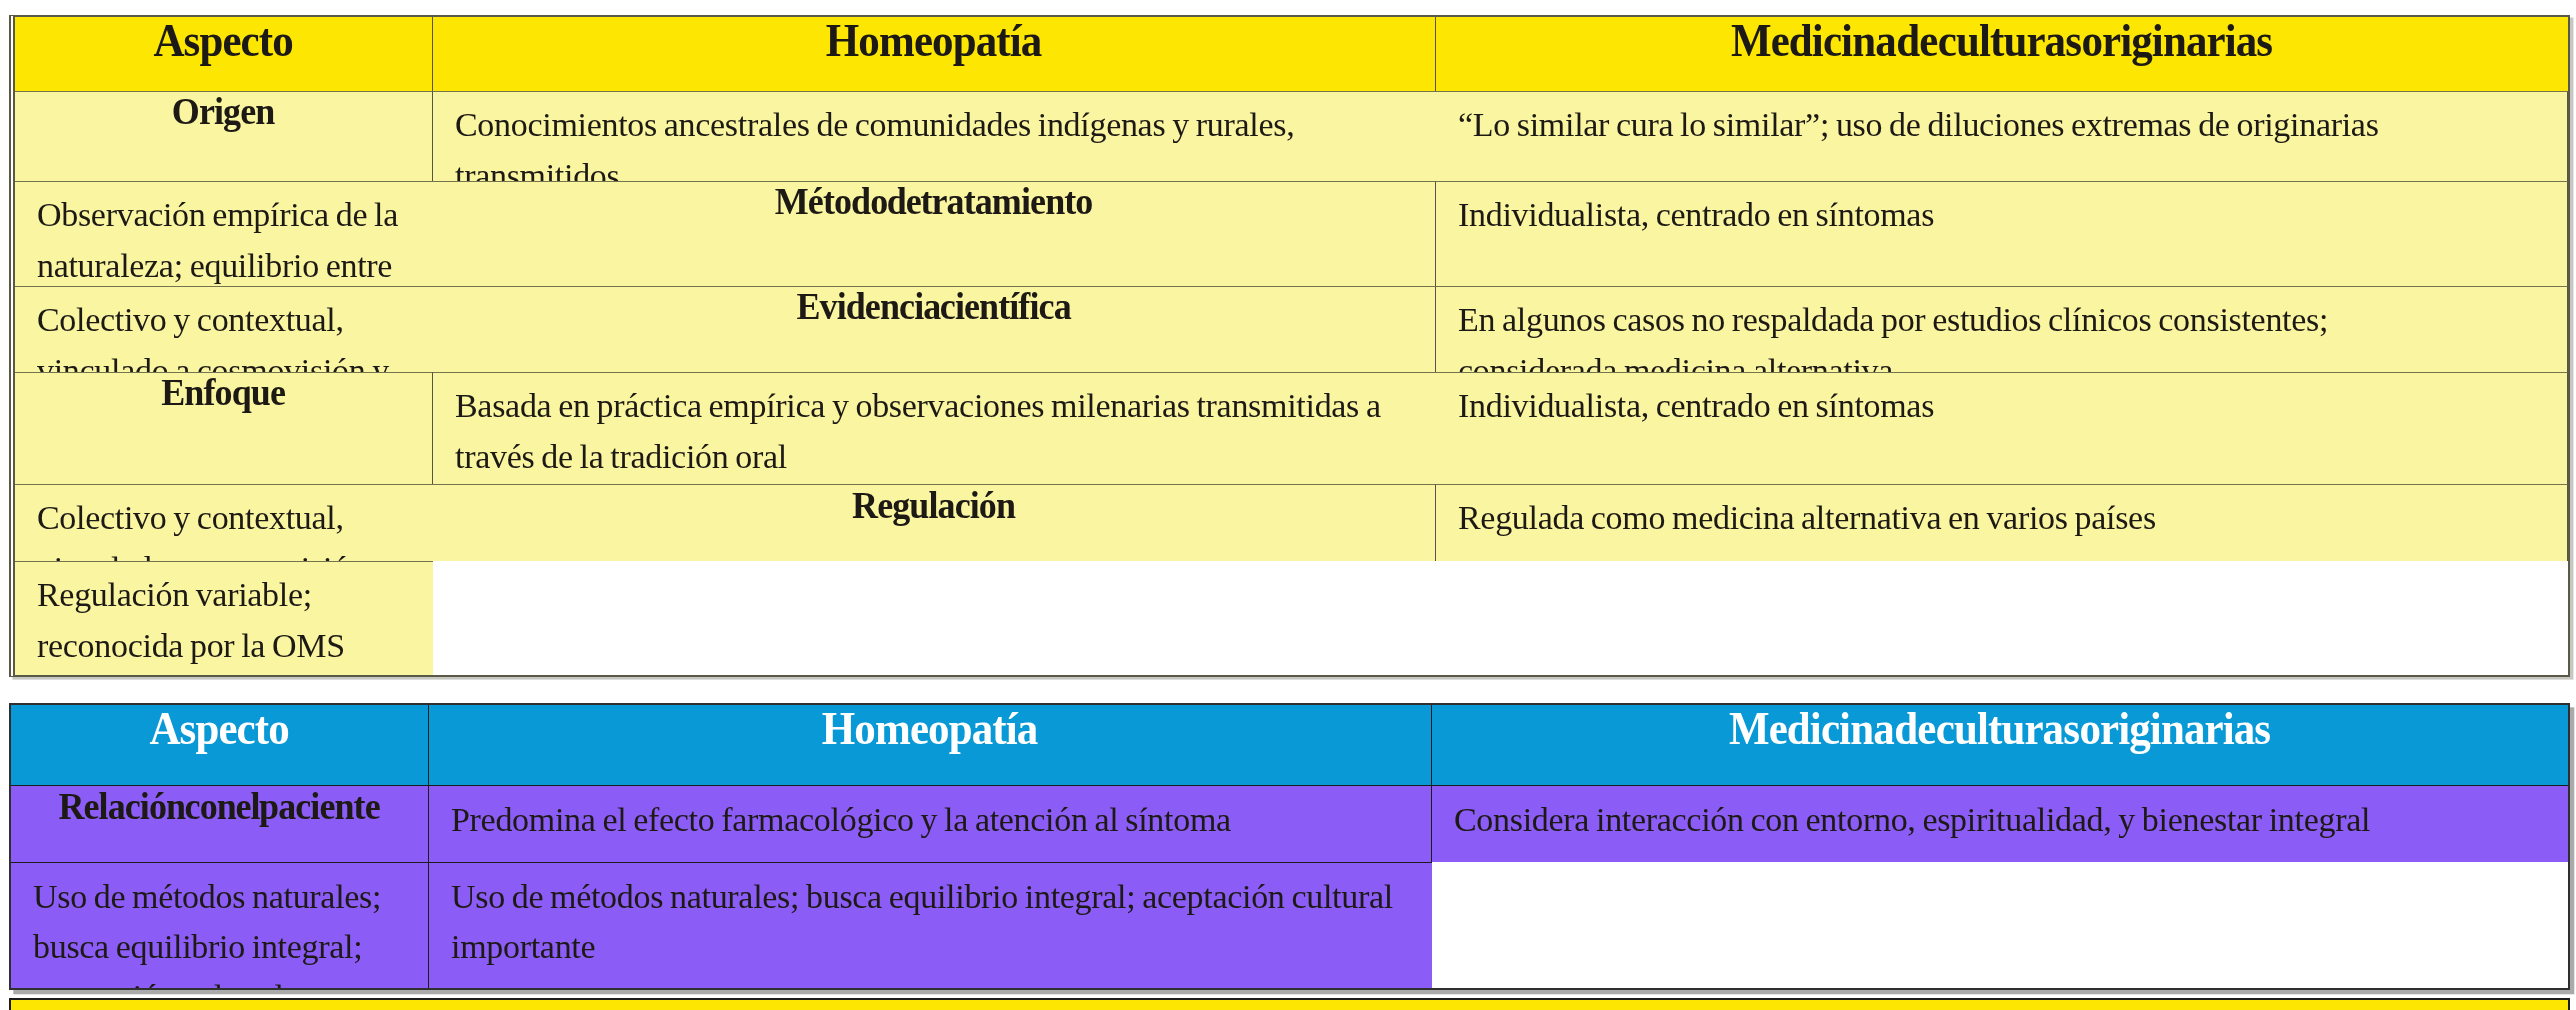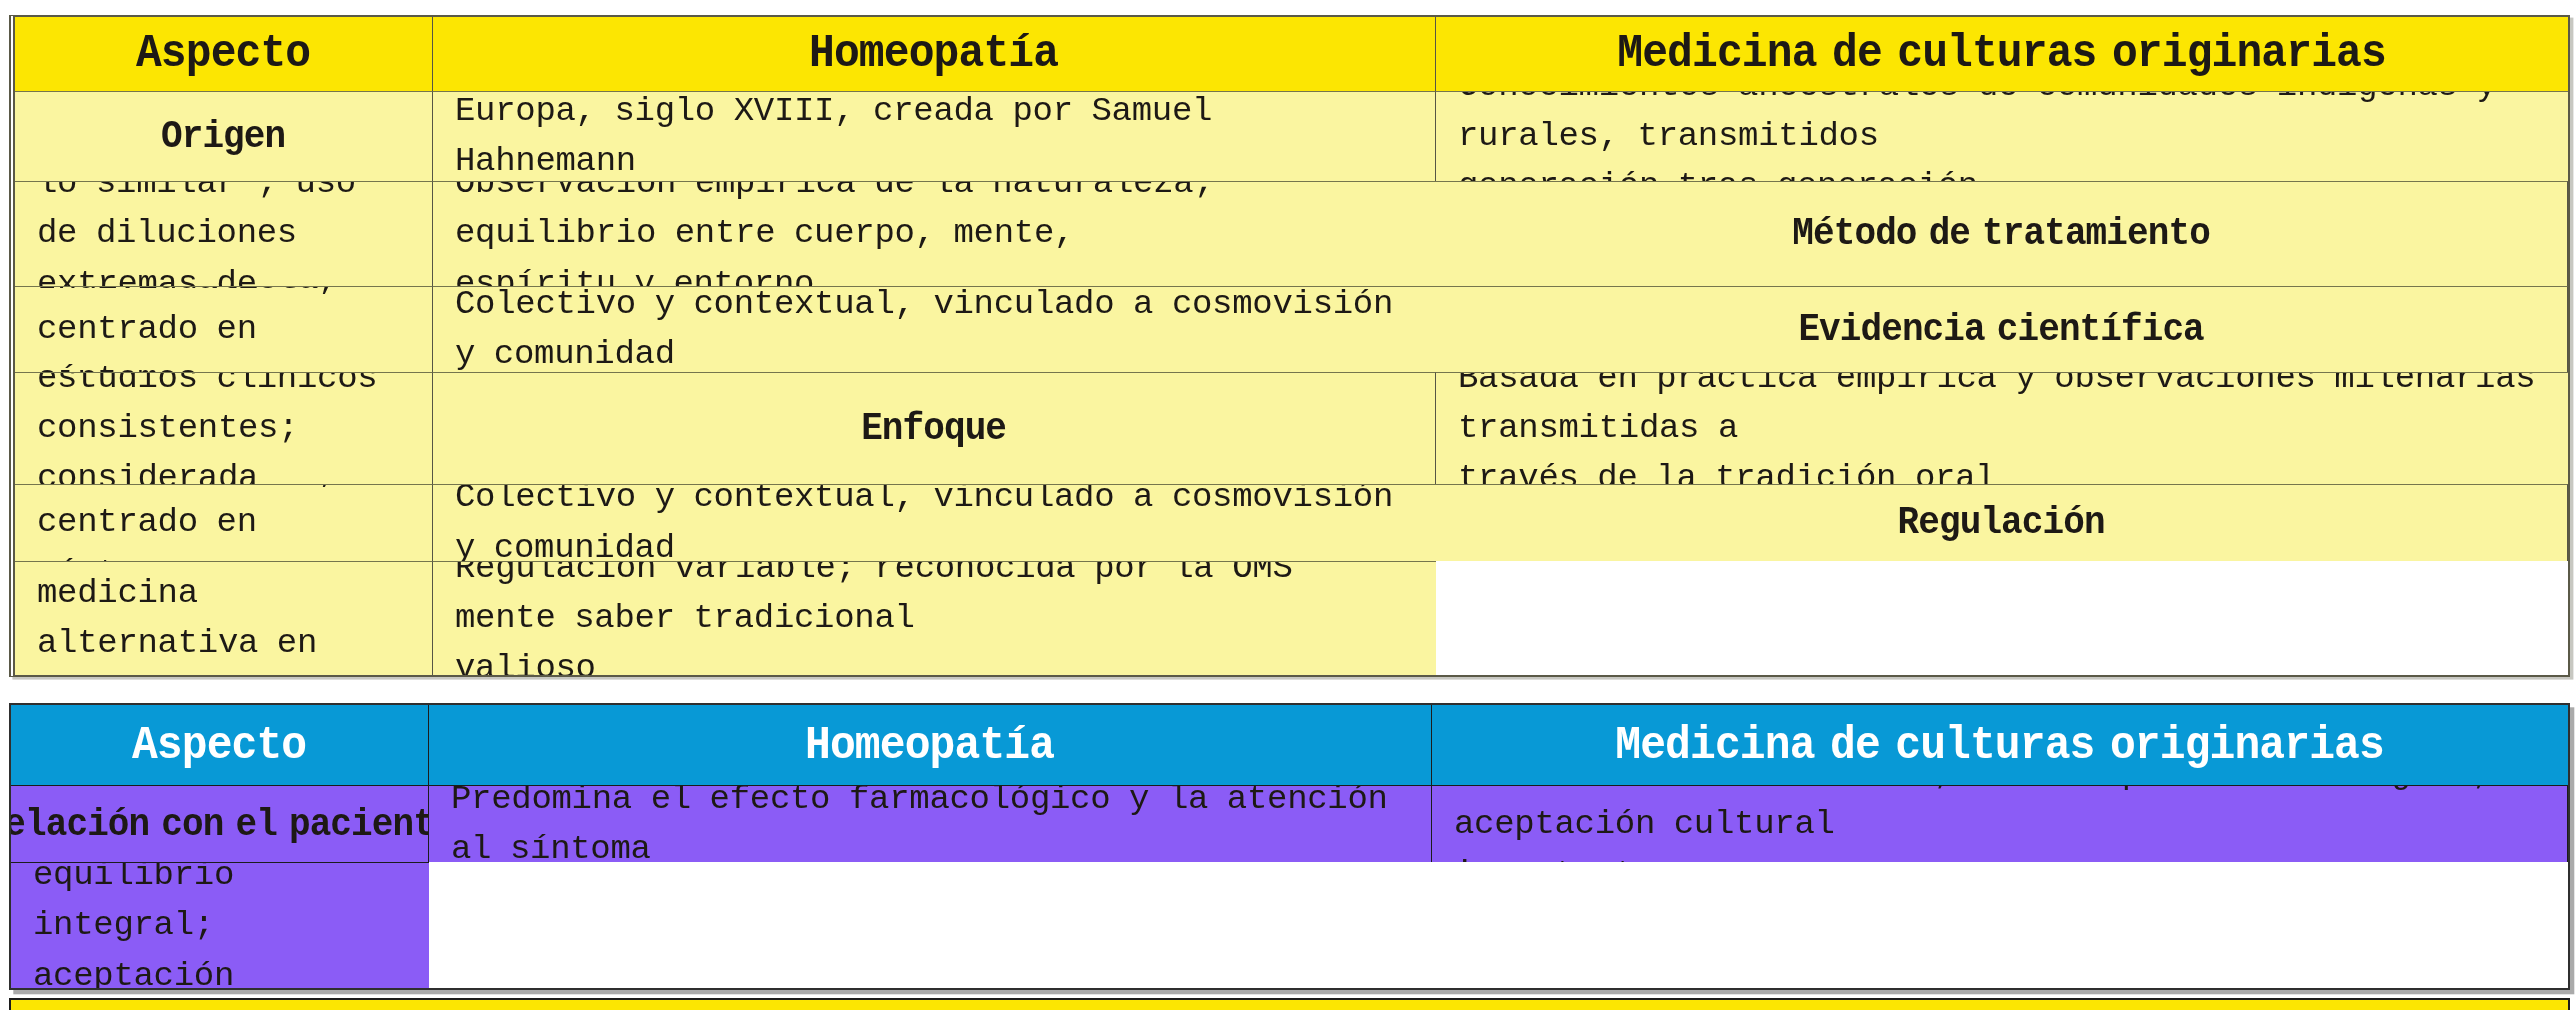"Aspecto" .cell { align-items: center -> none; font-family: Liberation Mono, monospace -> none }
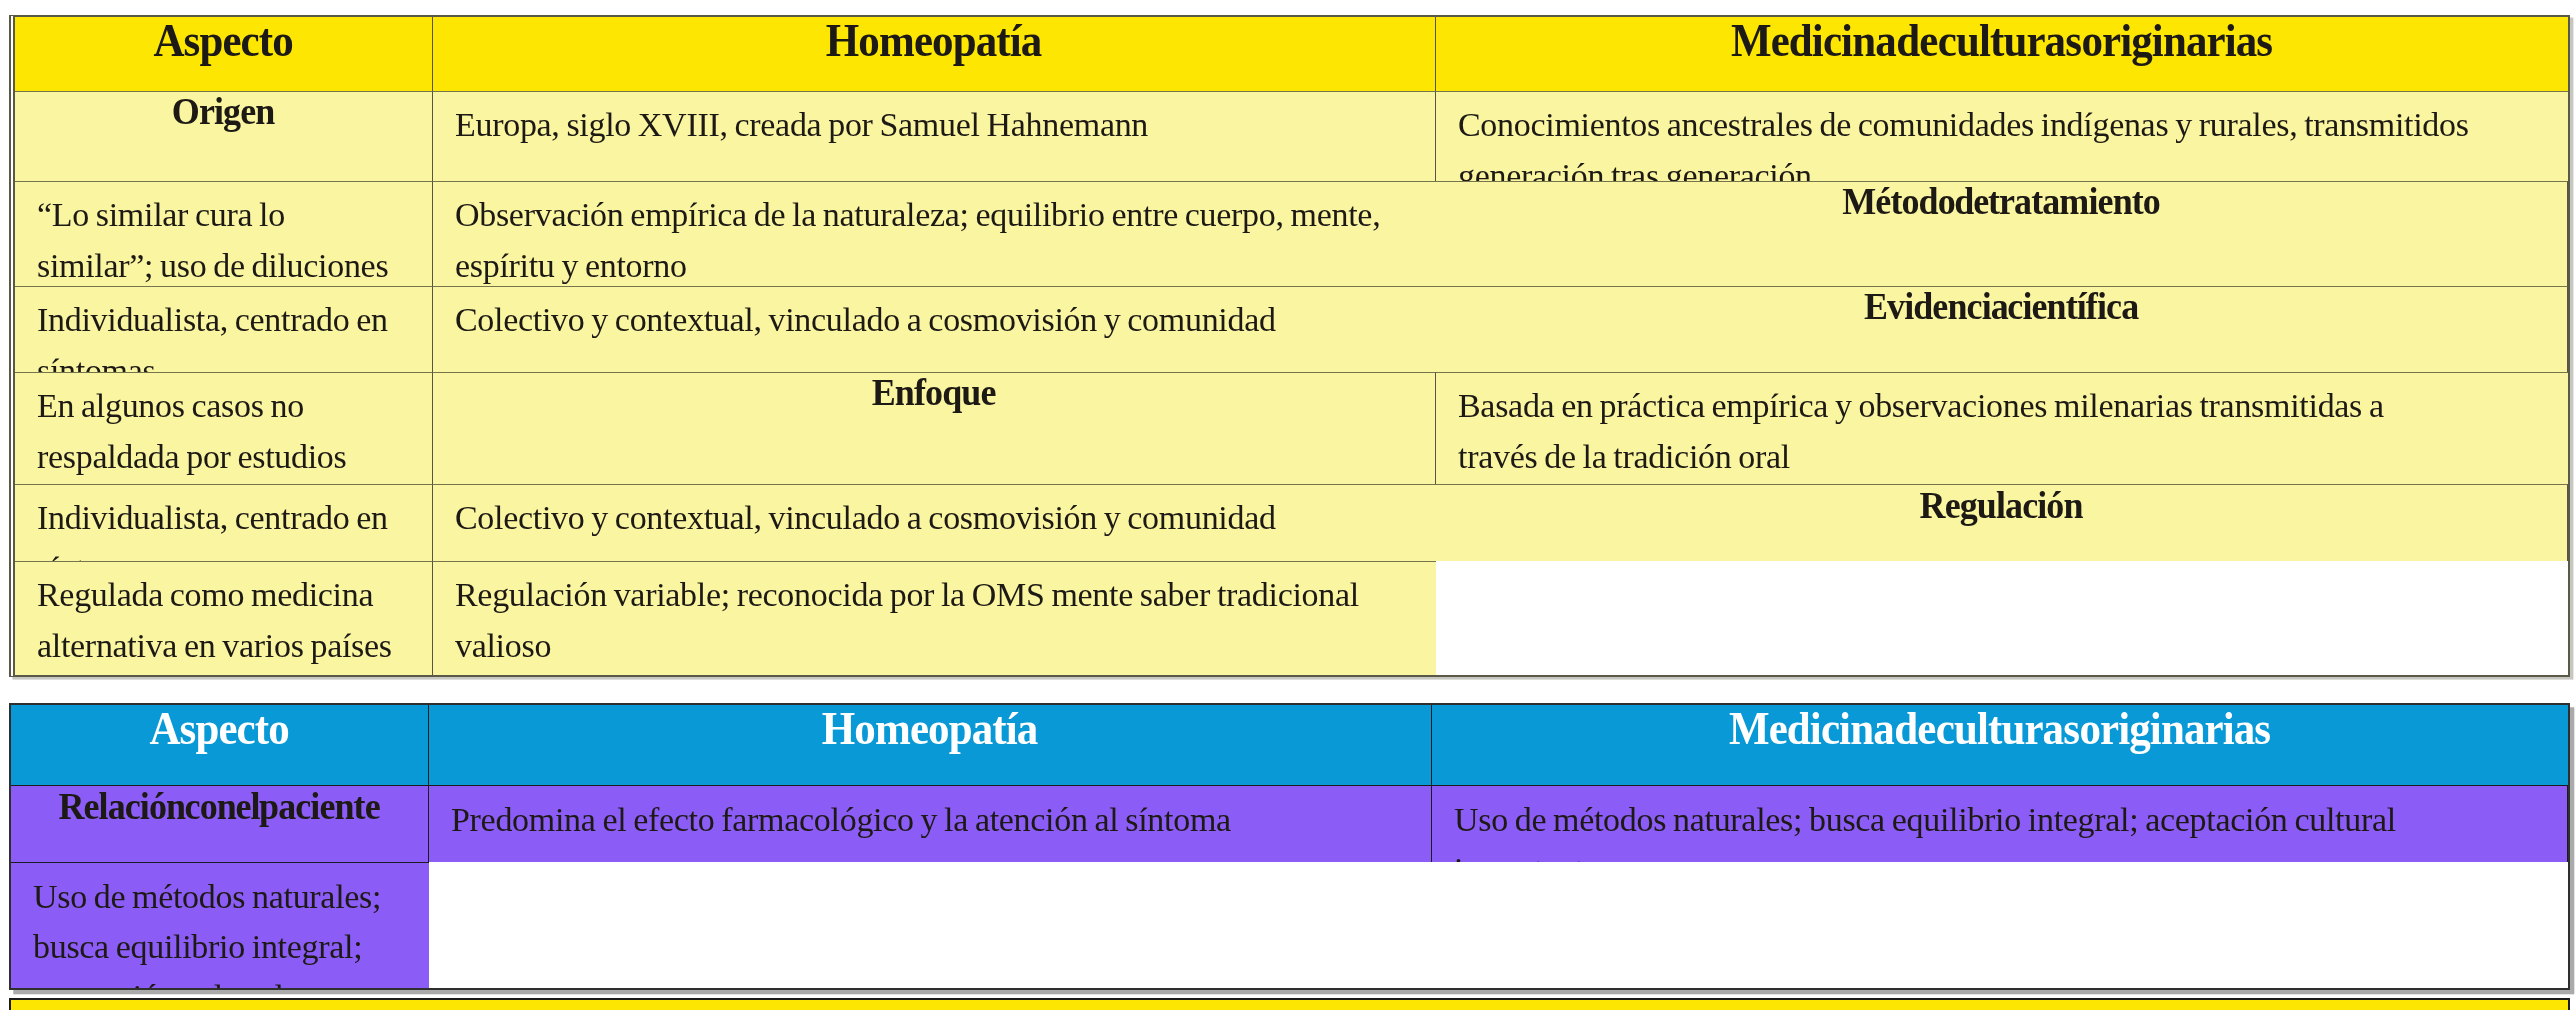"Europa, siglo XVIII, creada por" div.cell { html: <div> <span>Europa, siglo XVIII, creada por Samuel Hahnemann</span> </div> -> none }
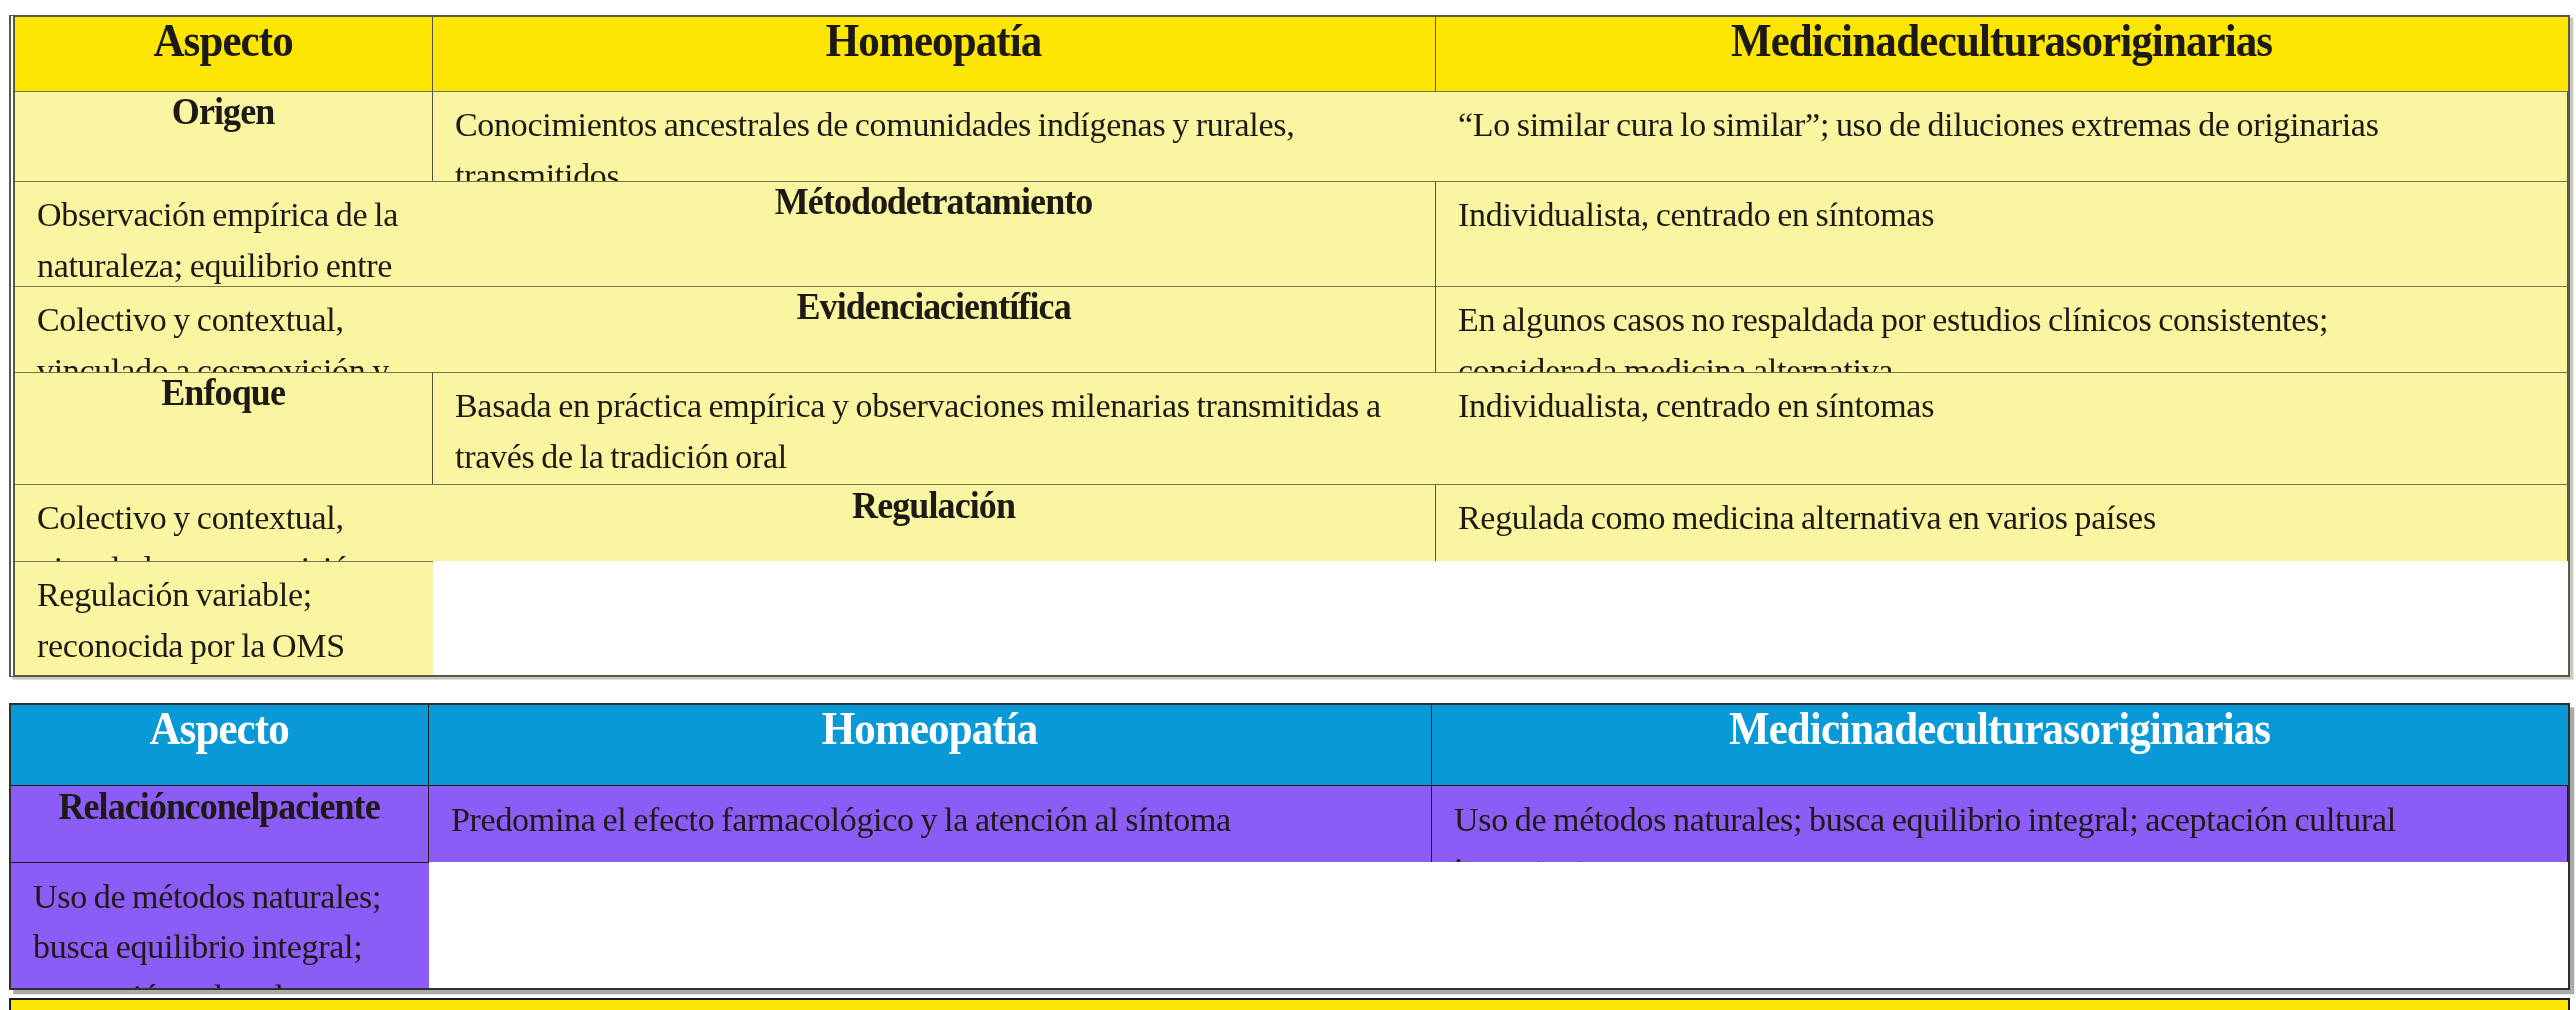"Considera interacción con entorno," div.cell { html: none -> <div> <span>Considera interacción con entorno, espiritualidad, y bienestar integral</span> </div> }
